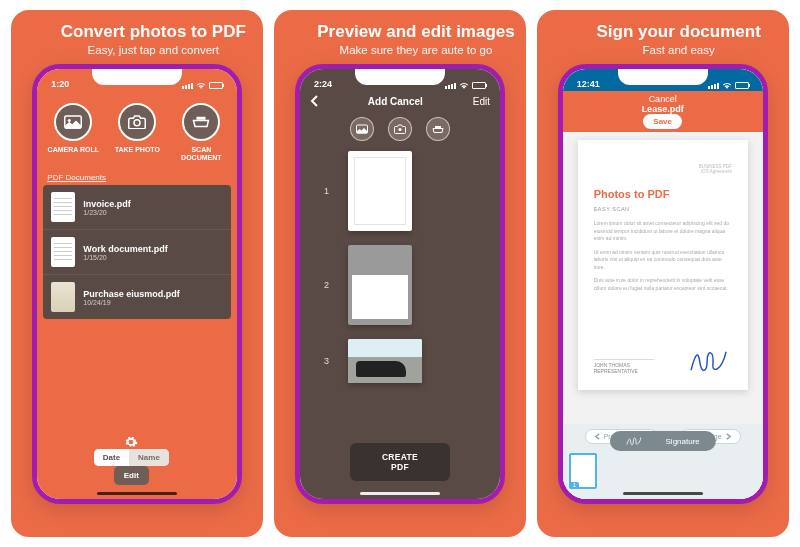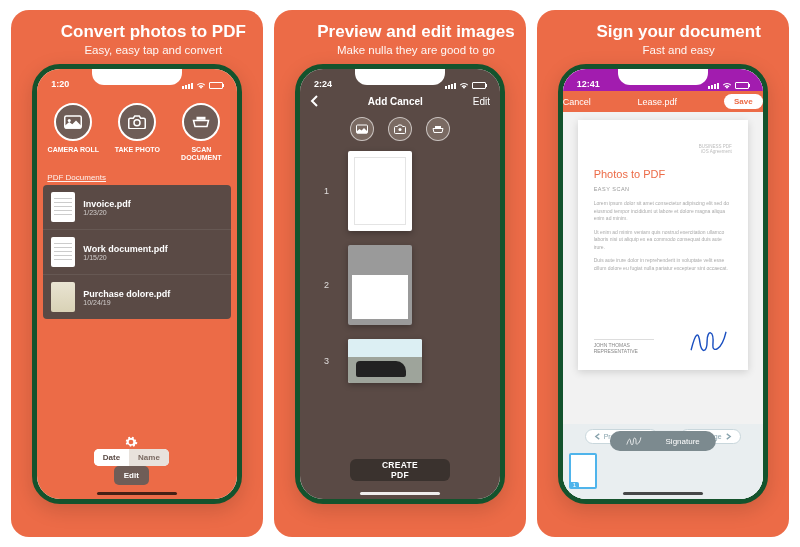"Easy, easy tap and convert" div.card-subtitle { text: easy -> just }
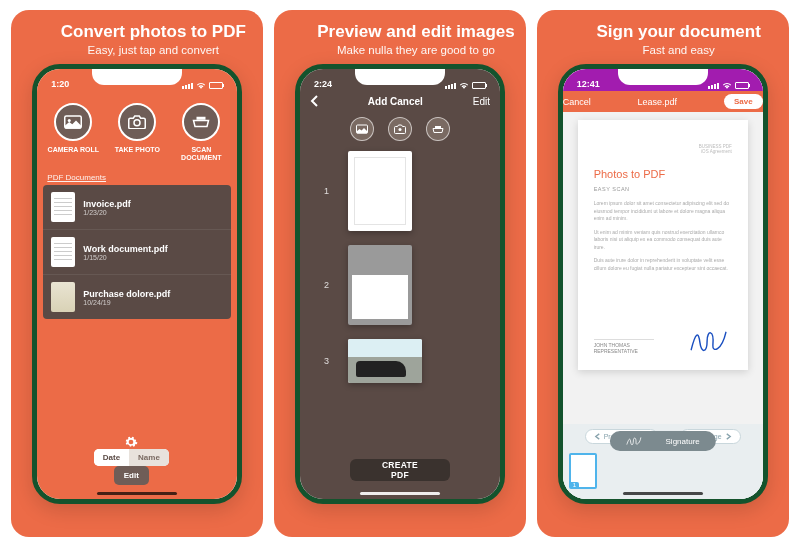"Make nulla they are good" div.card-subtitle { text: nulla they are good -> sure they are aute }
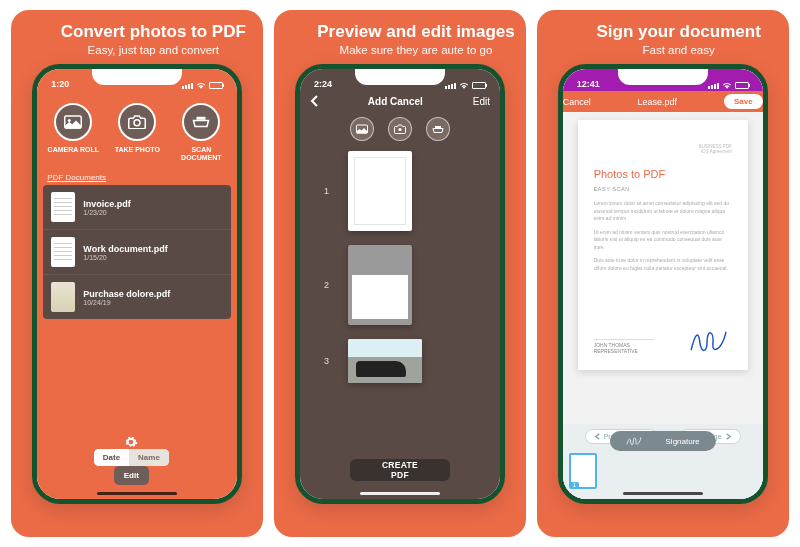"1:20" .phone { border: 5px solid #14532d -> 5px solid #a21caf }
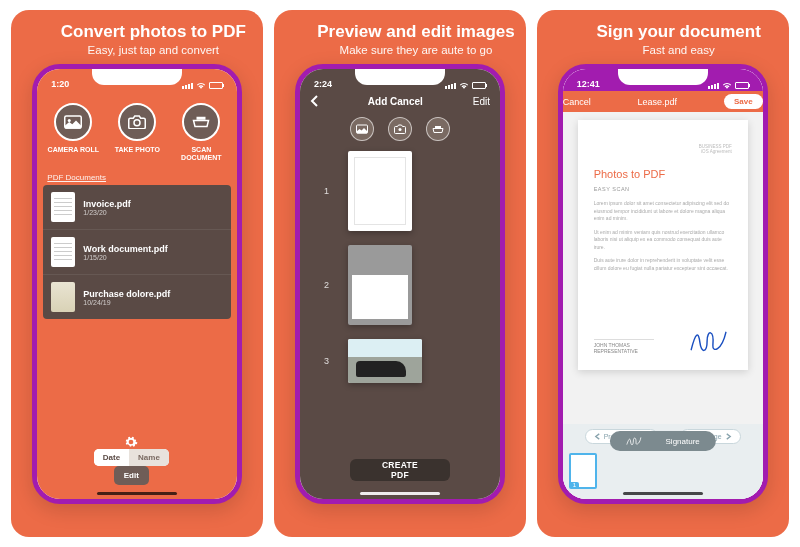"12:41" div { background: #a21caf -> #0369a1 }
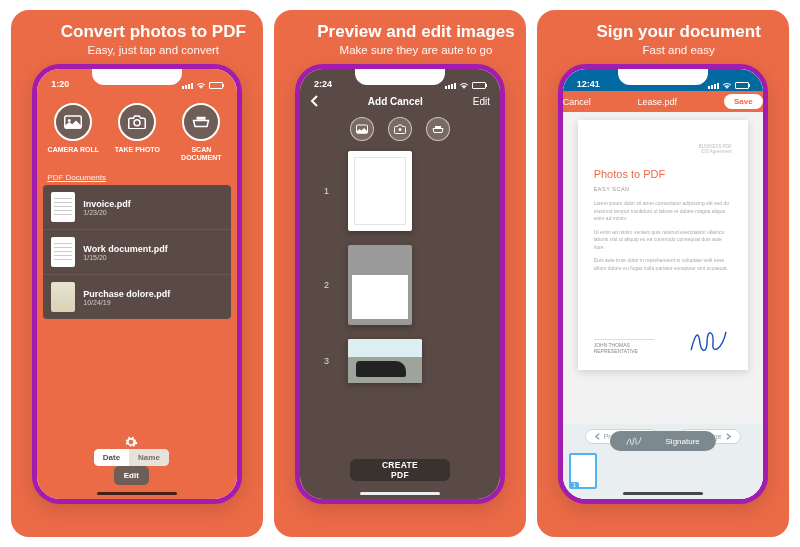"Cancel" .s3-top { flex-direction: none -> column; padding: 3px 0 -> 3px 8px }
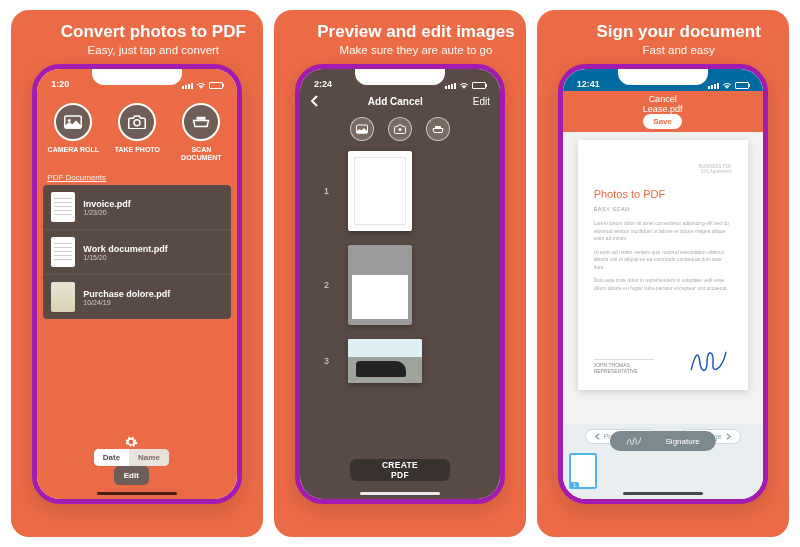"Lease.pdf" span { font-weight: 400 -> 700 }
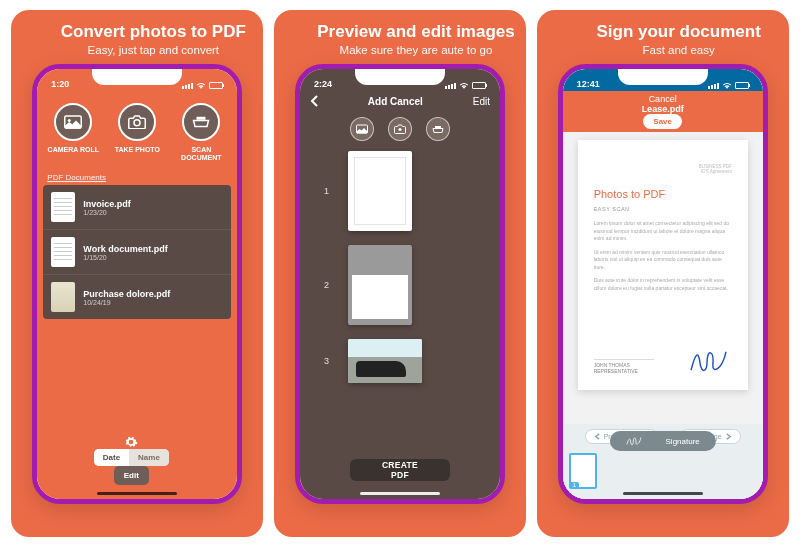"Photos to PDF" .doc-page h1 { font-weight: 400 -> 700 }
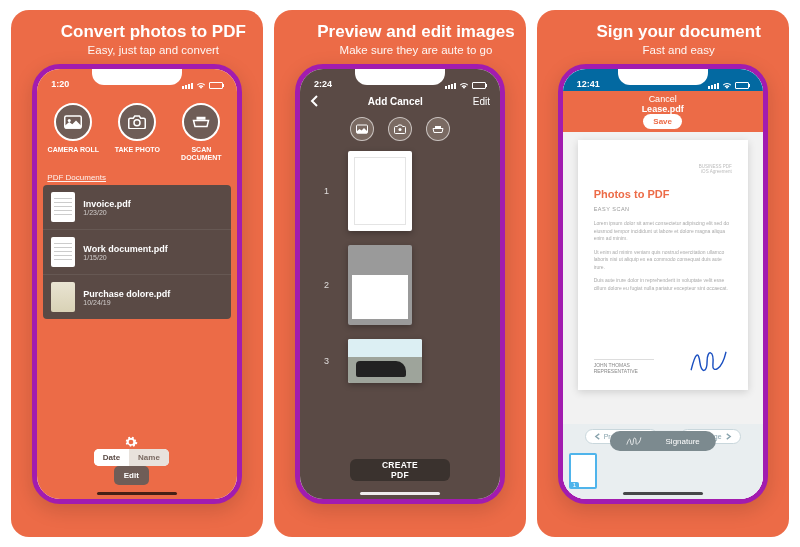"Purchase dolore.pdf" div.name { text: dolore.pdf -> eiusmod.pdf }
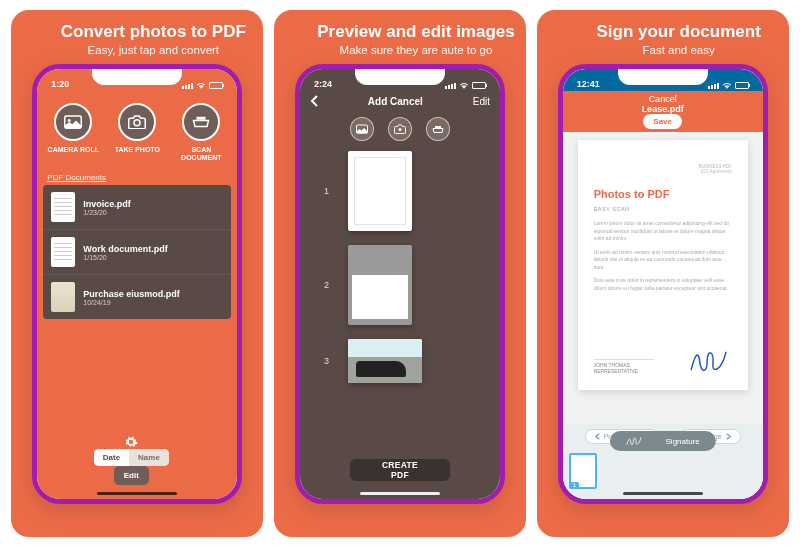"CREATE PDF" .create-btn { padding: 1px 22px -> 9px 22px }
